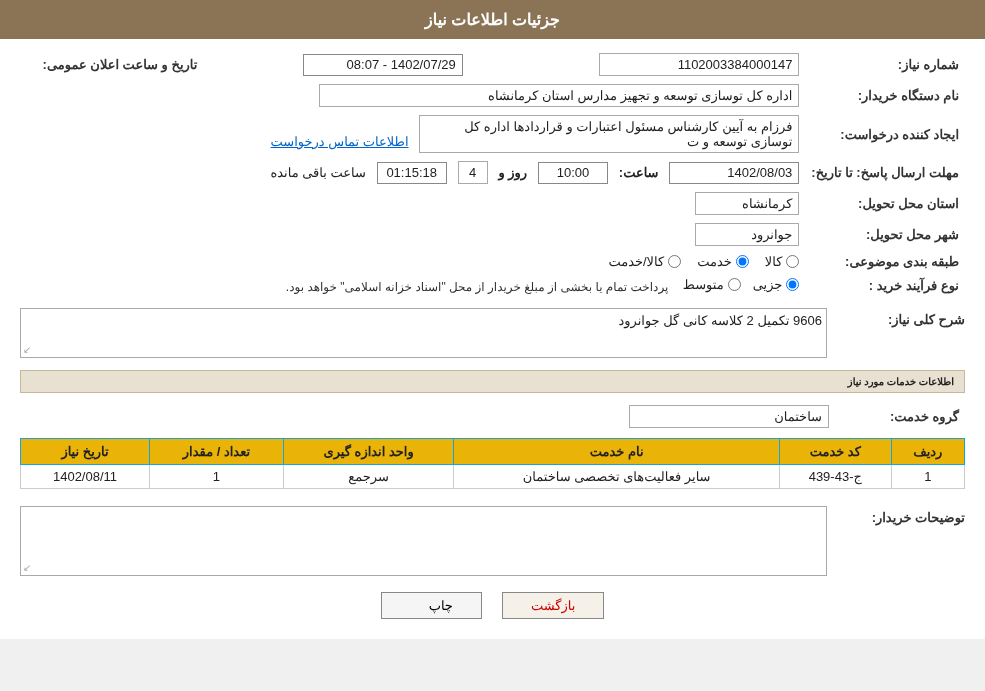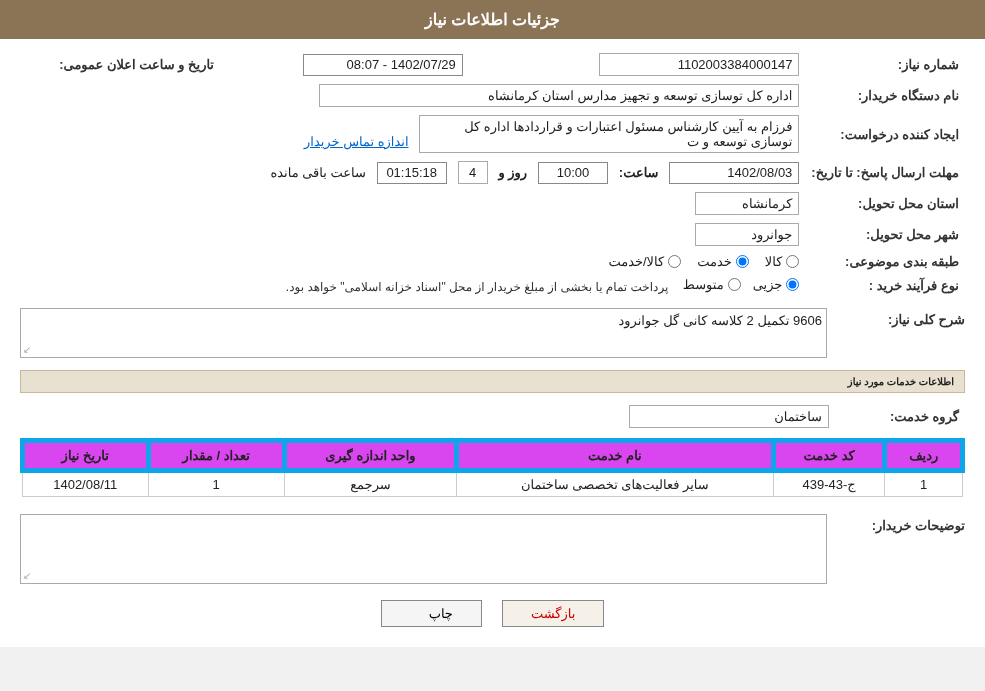"تاریخ و ساعت اعلان عمومی:" td.label-cell { text-align: right -> center }
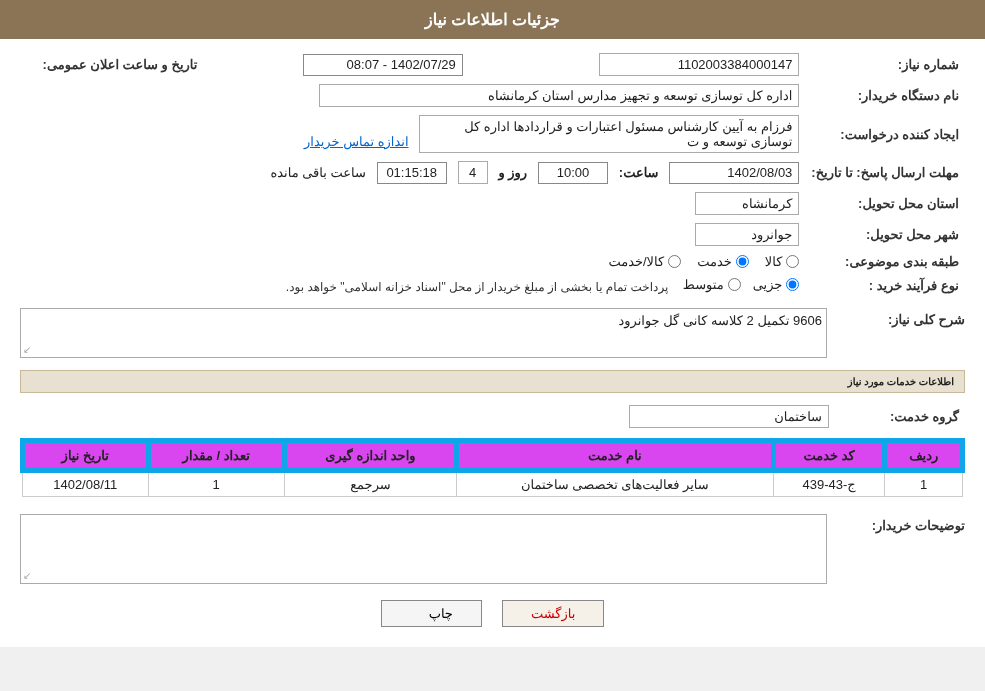"اندازه تماس خریدار" span.link-blue { text: اندازه تماس خریدار -> اطلاعات تماس درخواست }
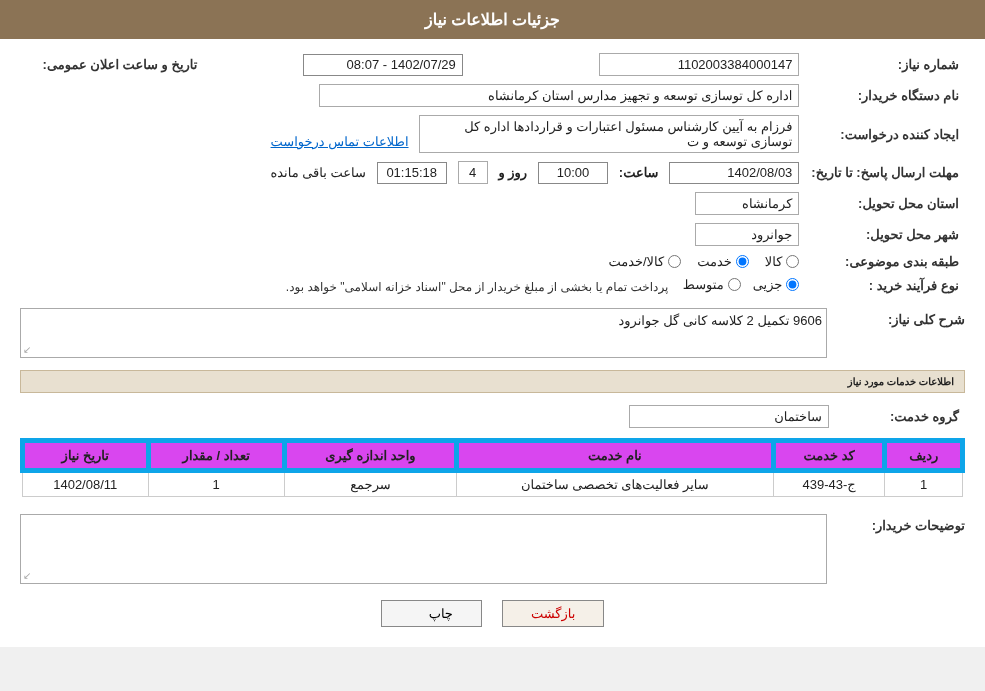"تاریخ نیاز" .services-table th { background: #d946ef -> #eab308; border: 5px solid #0ea5e9 -> 1px solid #0ea5e9 }
